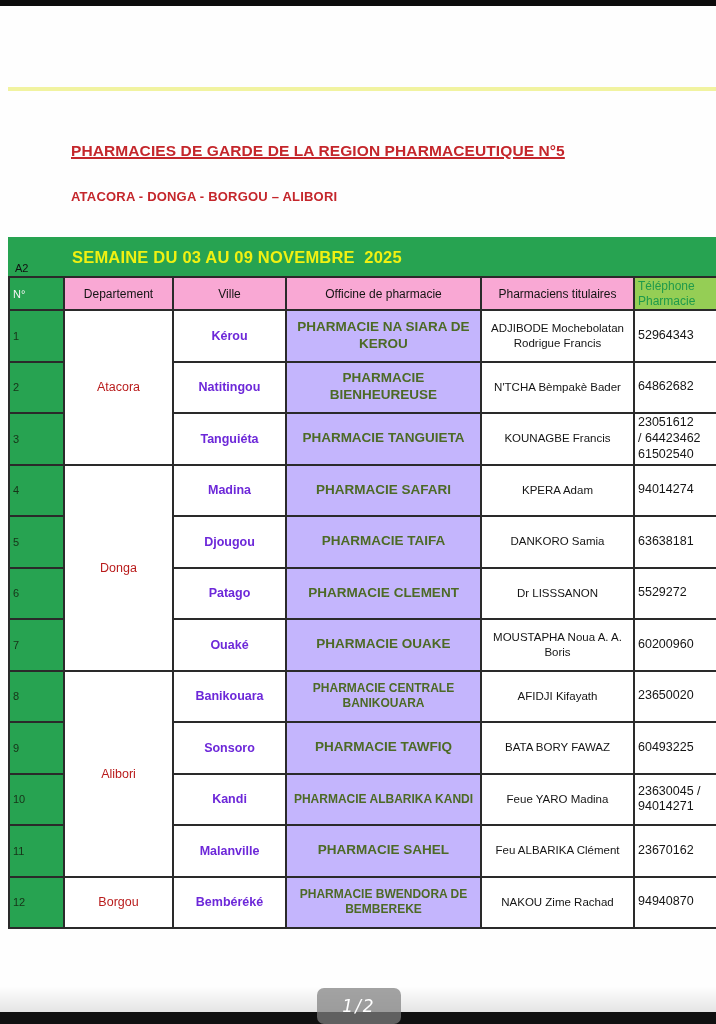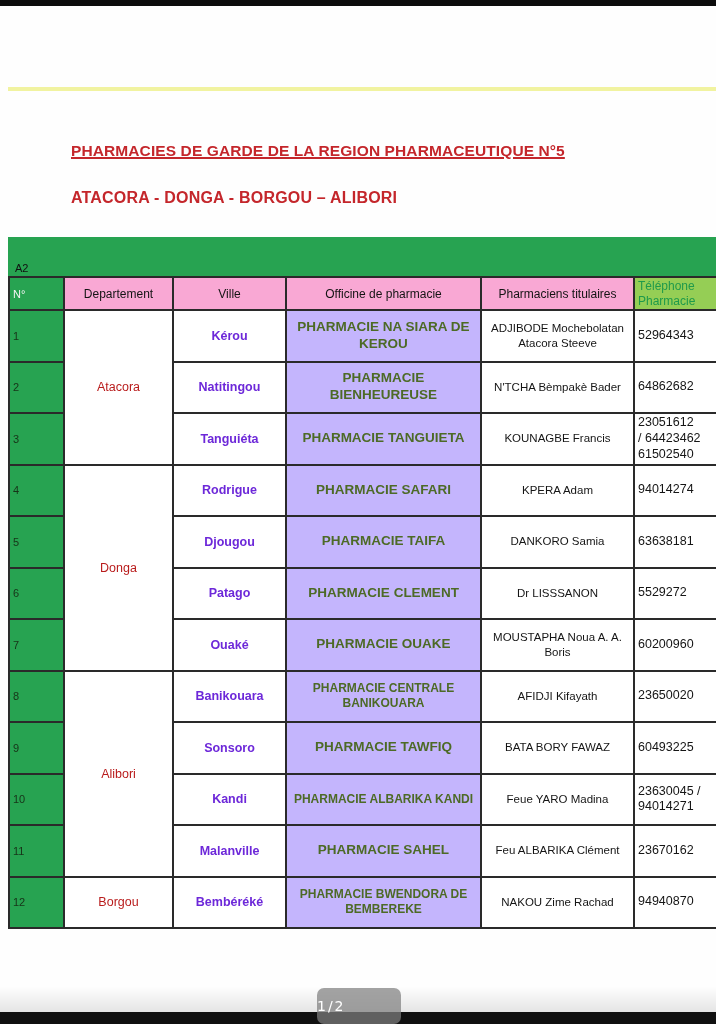"ATACORA - DONGA - BORGOU" .doc-subtitle { font-size: 16px -> 13px }
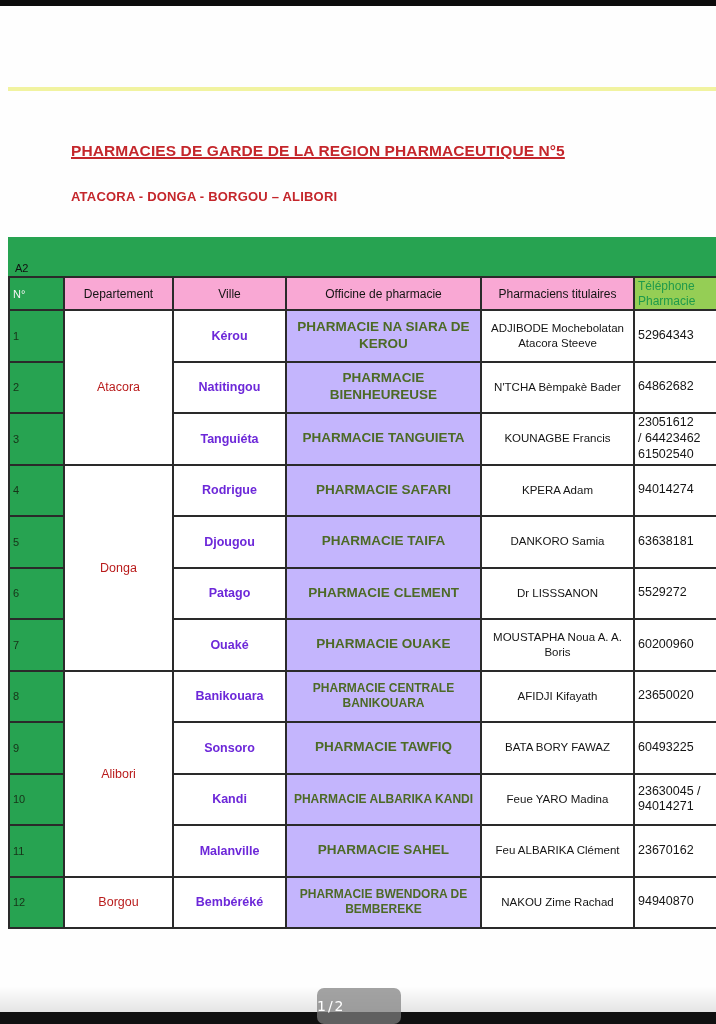"SEMAINE DU 03 AU 09" span.banner-label { html: none -> <span>SEMAINE DU 03 AU 09 NOVEMBRE 2025</span> }
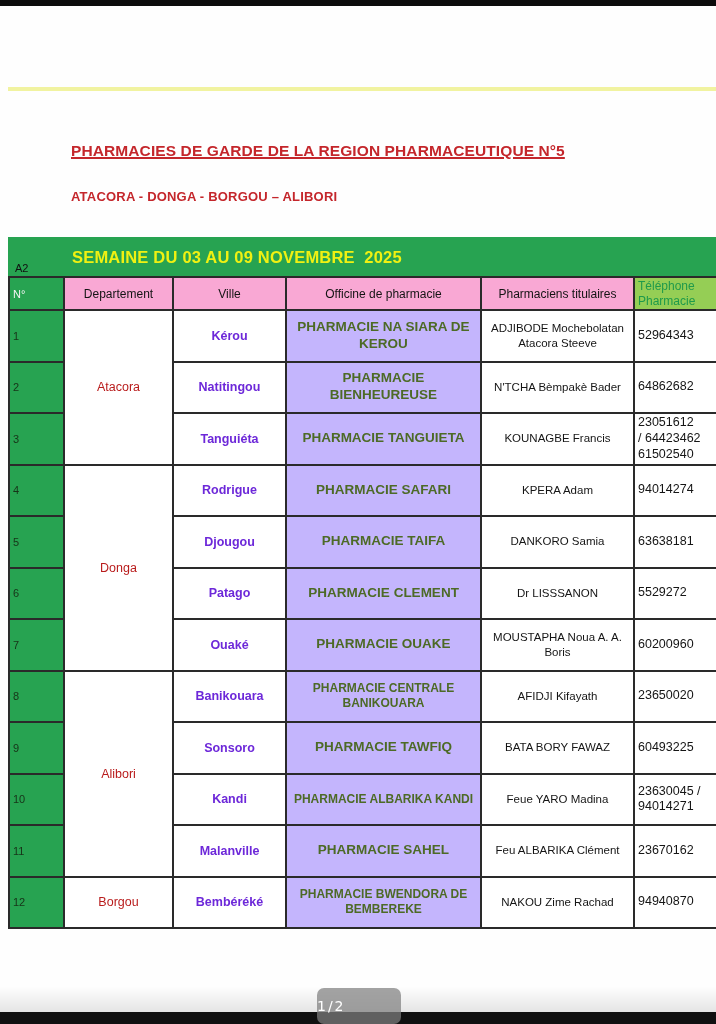"ADJIBODE Mochebolatan Atacora Steeve" td.c-pharm { text: Atacora Steeve -> Rodrigue Francis }
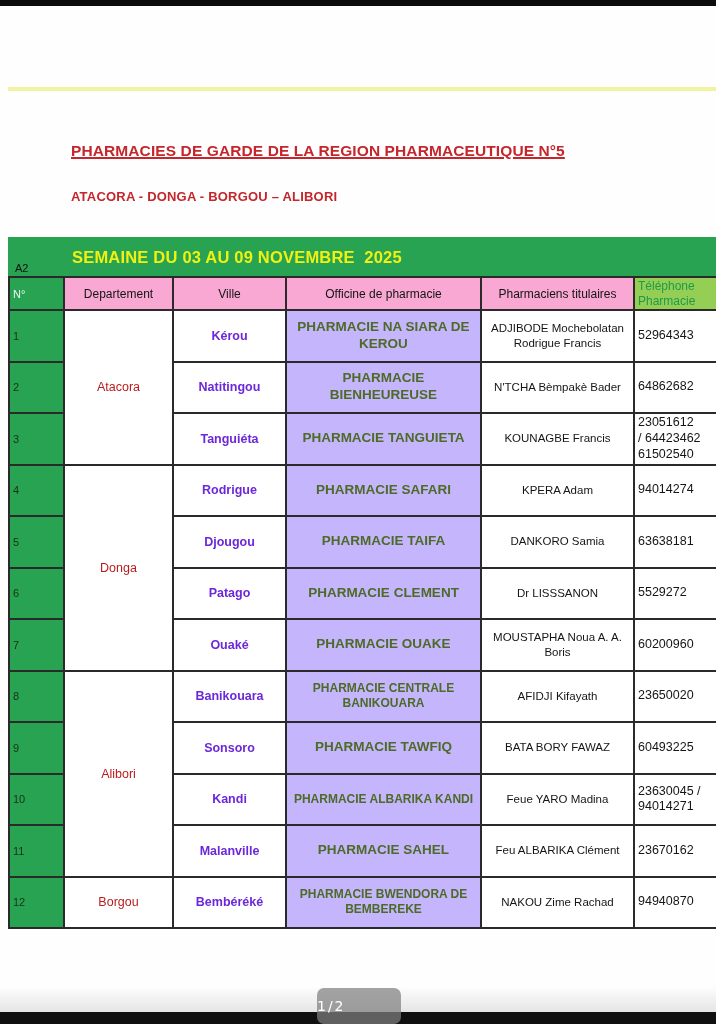"Rodrigue" td.c-ville { text: Rodrigue -> Madina }
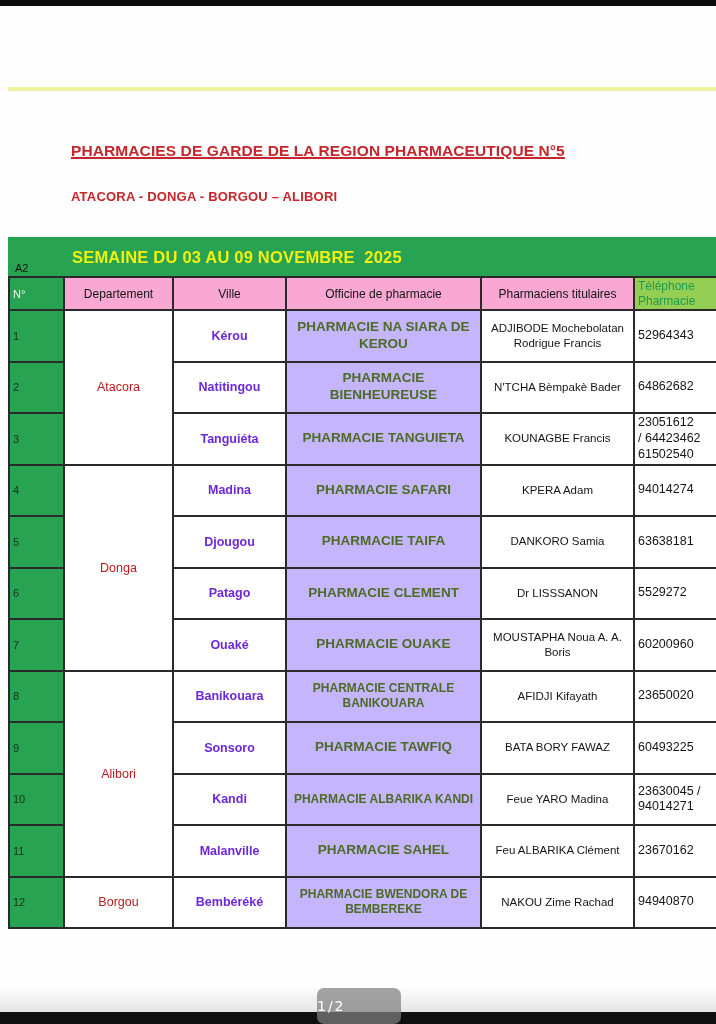"1/2" .page-pill { font-size: 14px -> 17px; font-style: none -> italic; justify-content: flex-start -> center }
